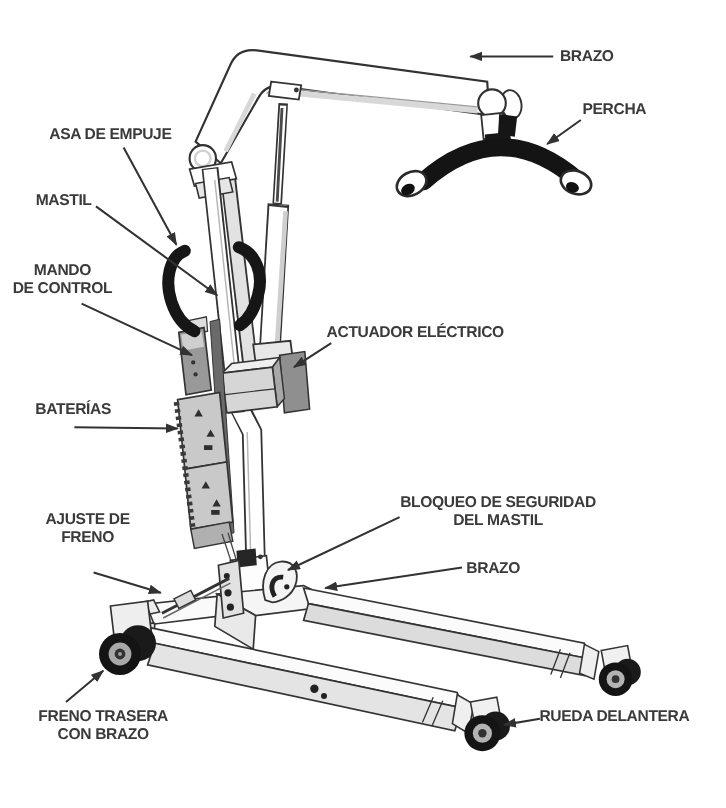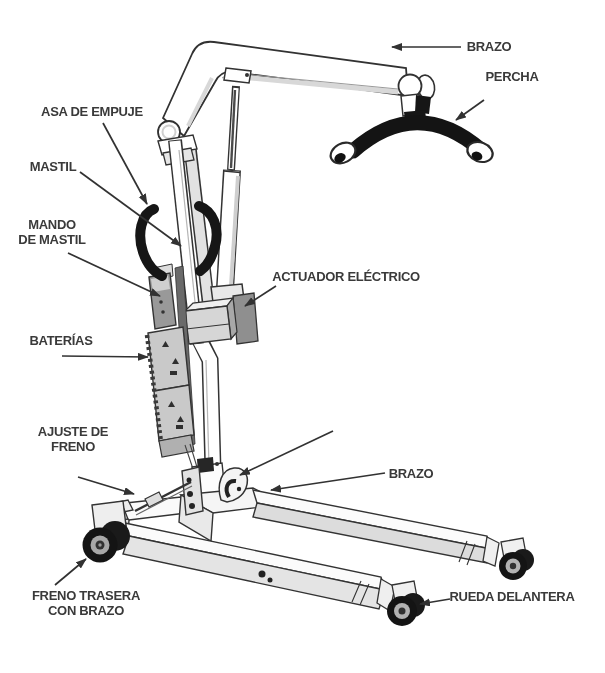"PERCHA" div.lbl { top: 77px -> 91px }
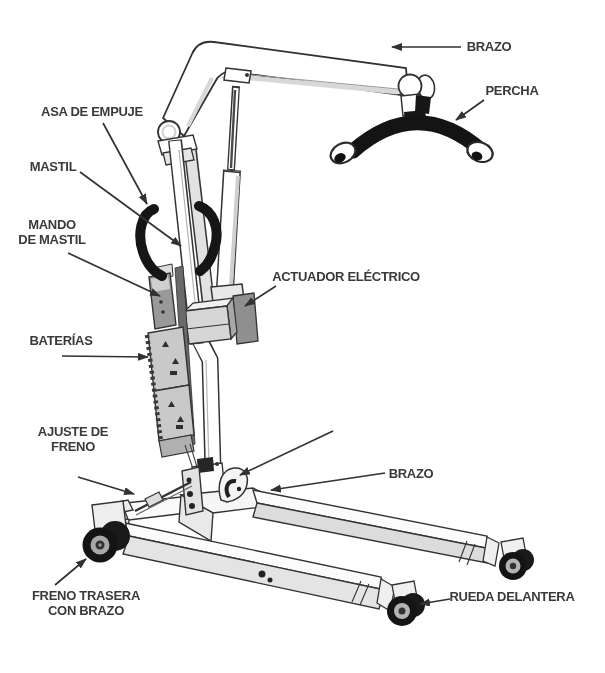"DE MASTIL" span.l { text: MASTIL -> CONTROL }
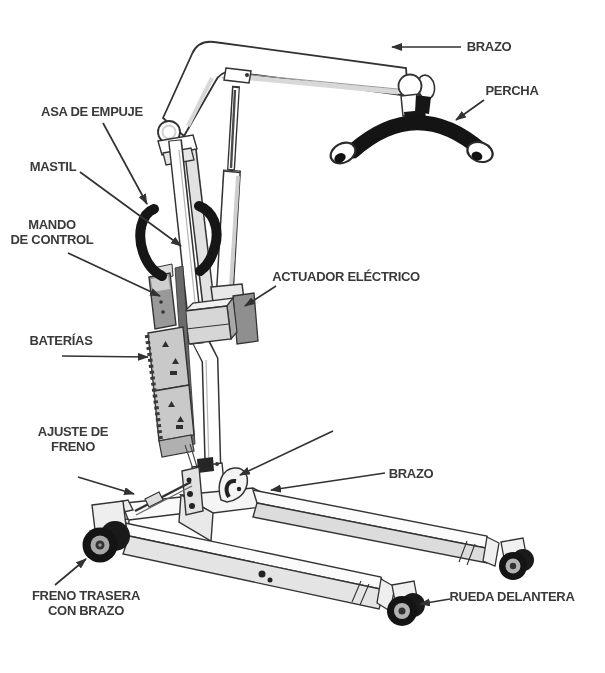"BLOQUEO DE SEGURIDAD" div.lbl { html: none -> <div> <span>BLOQUEO DE SEGURIDAD</span> <span>DEL MASTIL</span> </div> }
